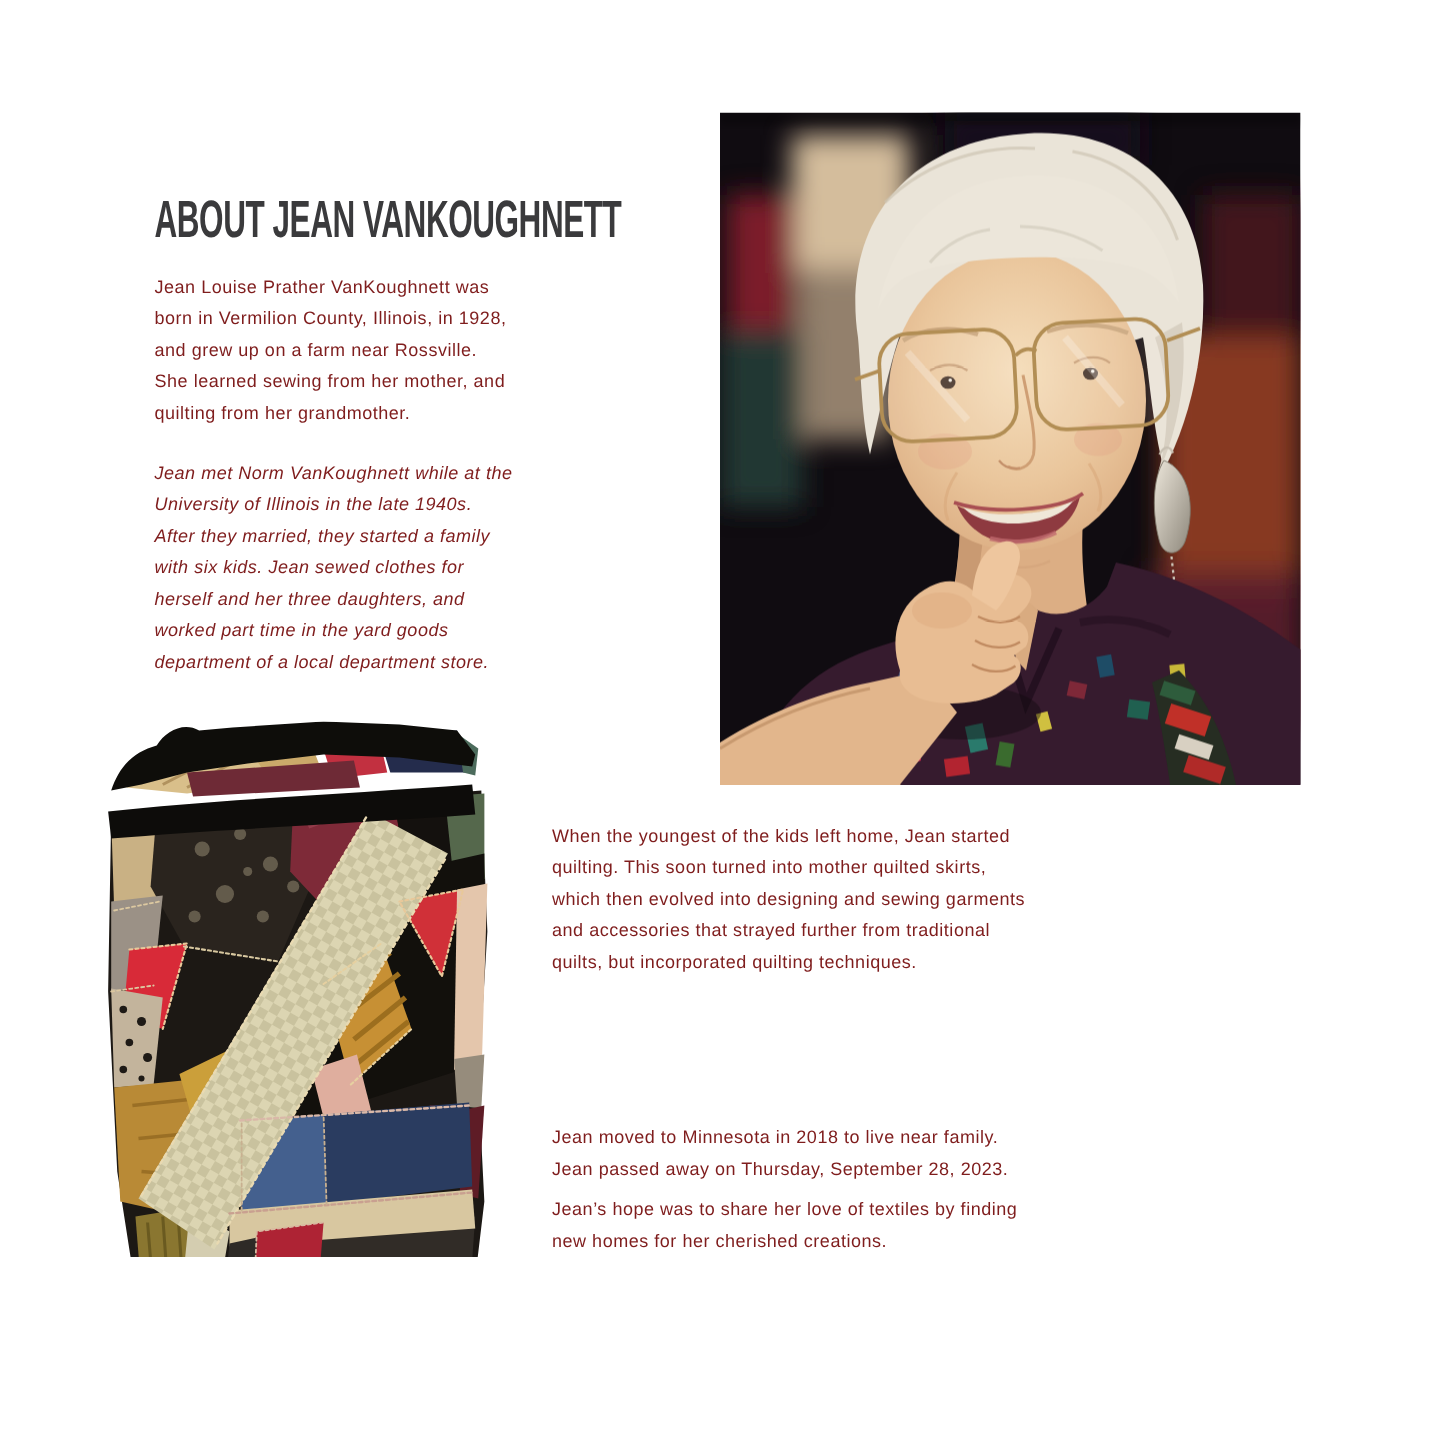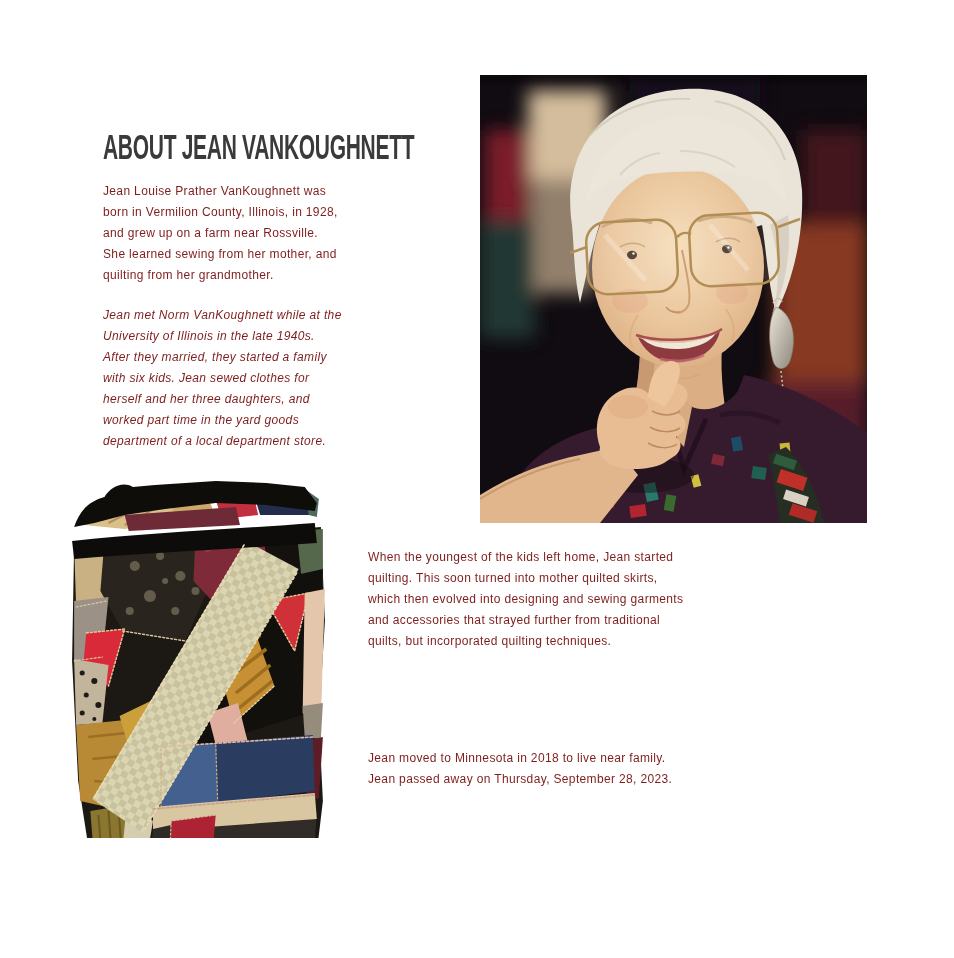"Jean’s hope was to share" p.para { html: none -> <p>Jean’s hope was to share her love of textiles by finding new homes for her cherished creations.</p> }
